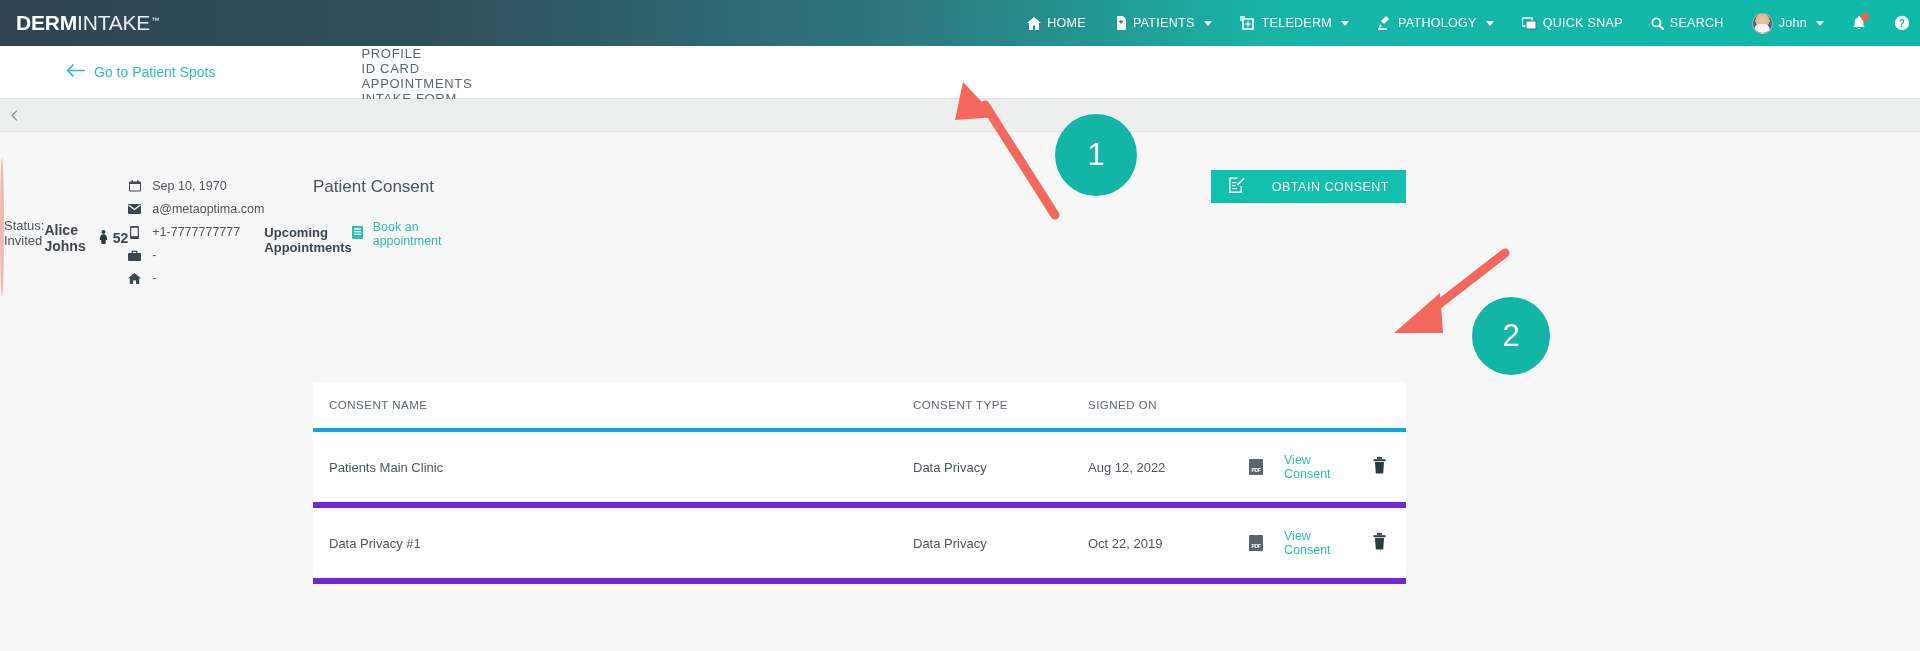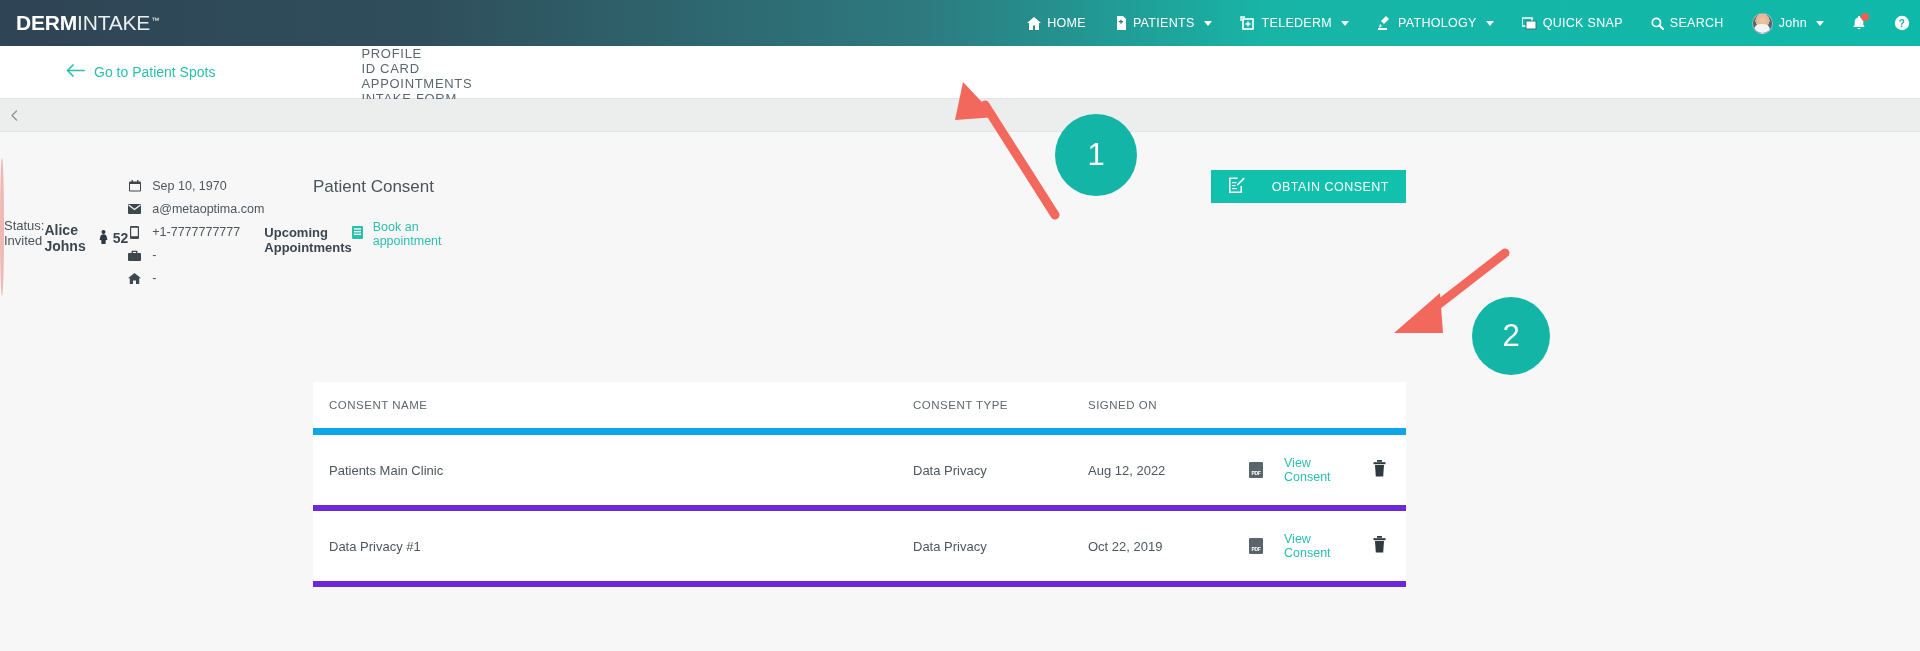"CONSENT NAME" thead th { border-bottom: 7px solid #0ea5e9 -> 4px solid #0ea5e9 }
